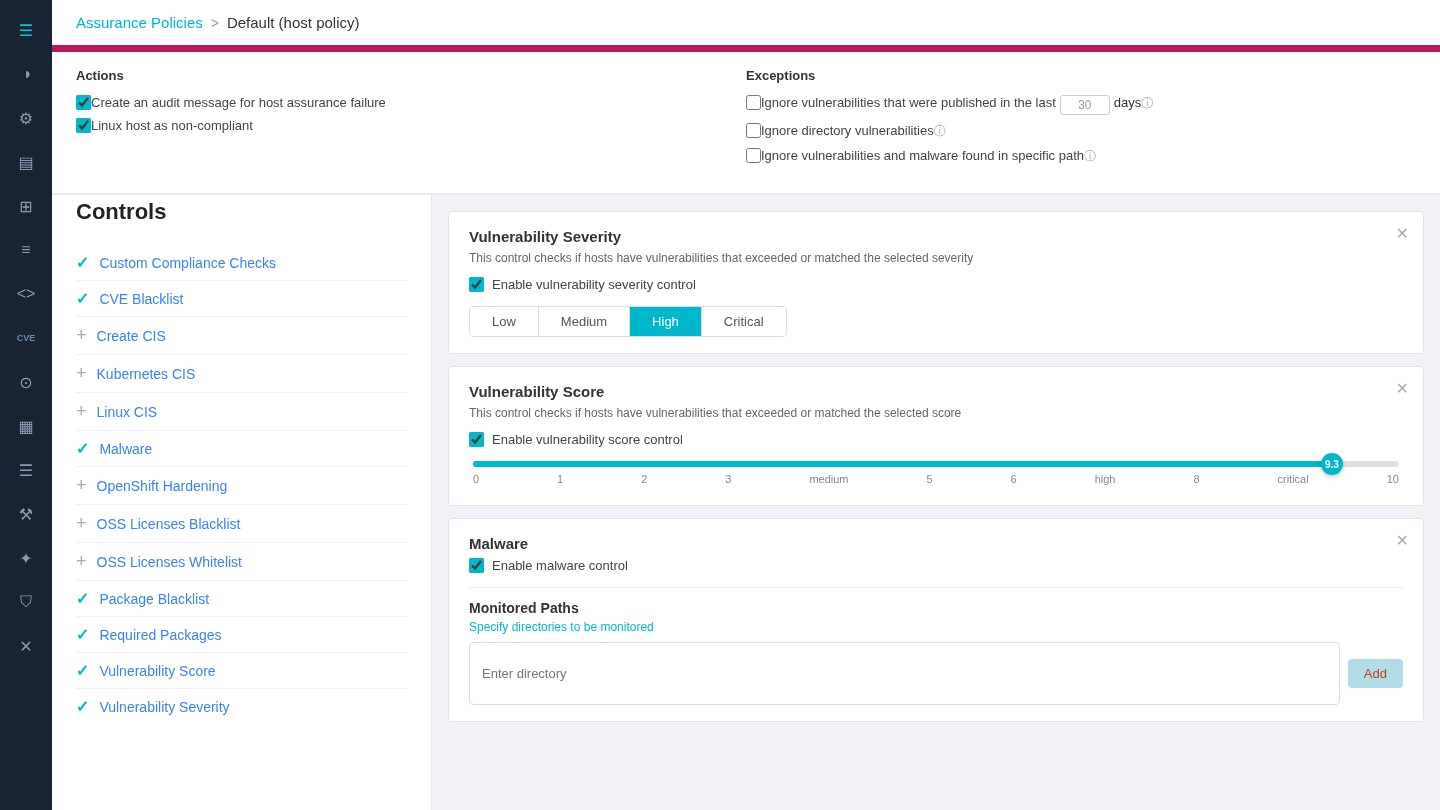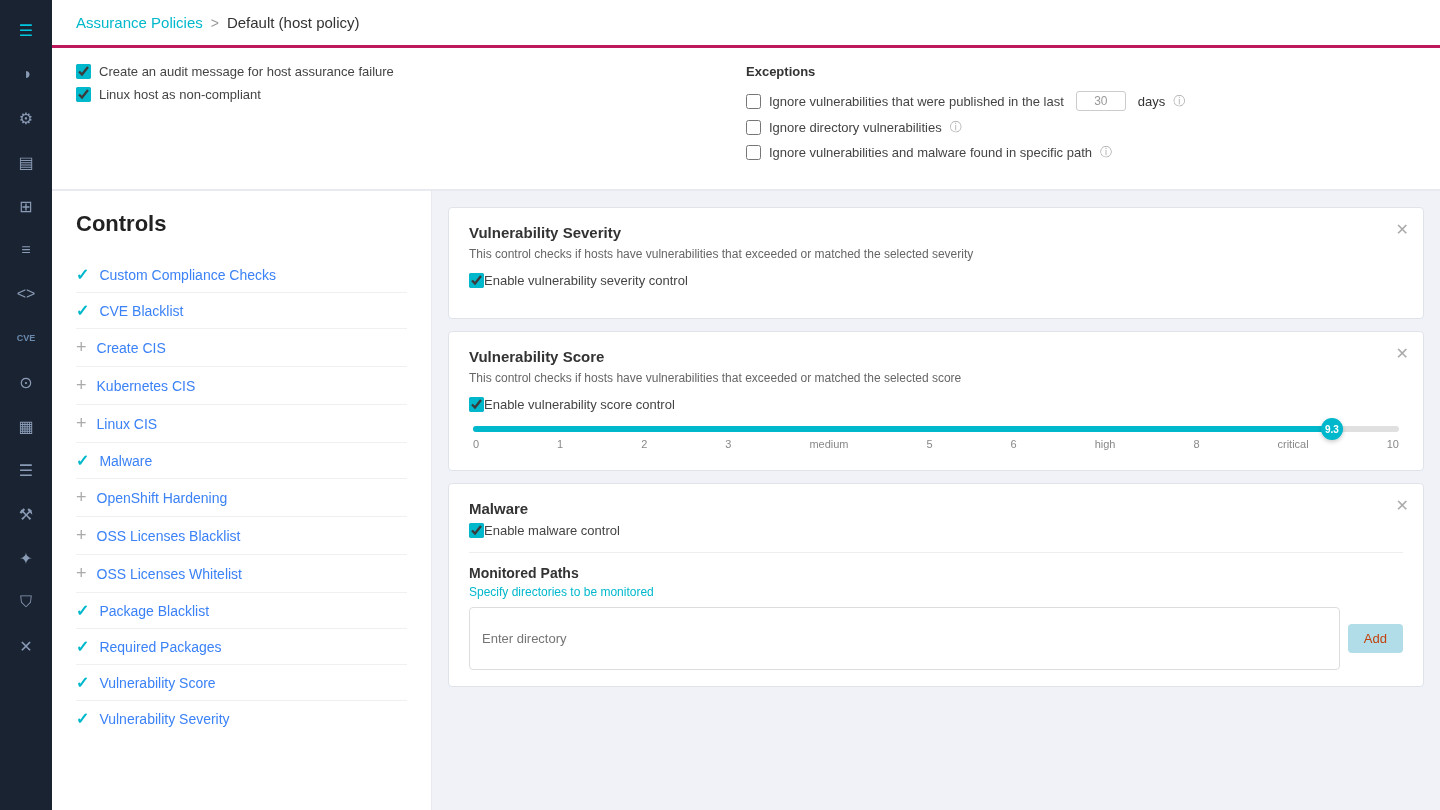"Assurance Policies" .header { border-bottom: 3px solid #be185d -> 7px solid #be185d }
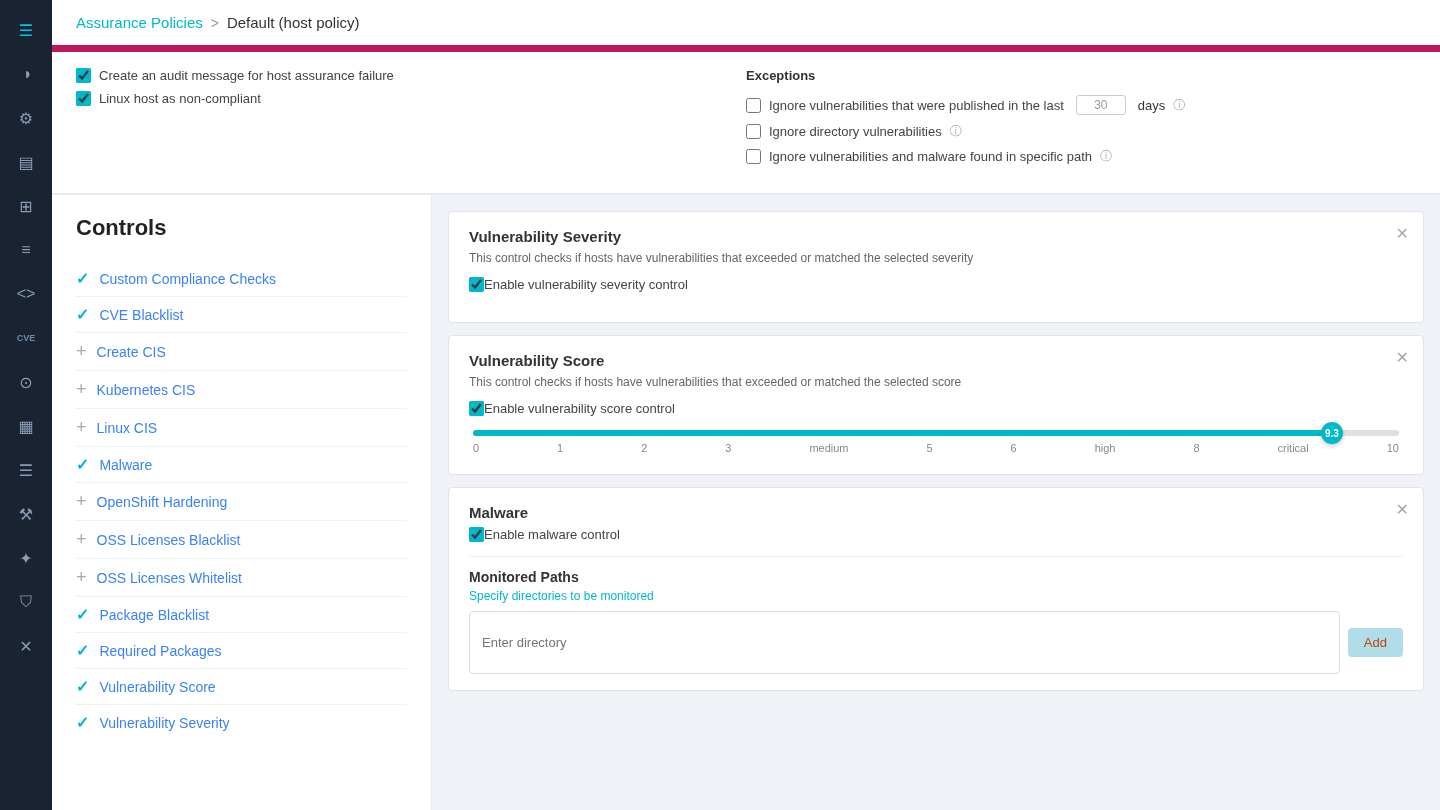"Actions" div.top-col-title { html: none -> <div>Actions</div> }
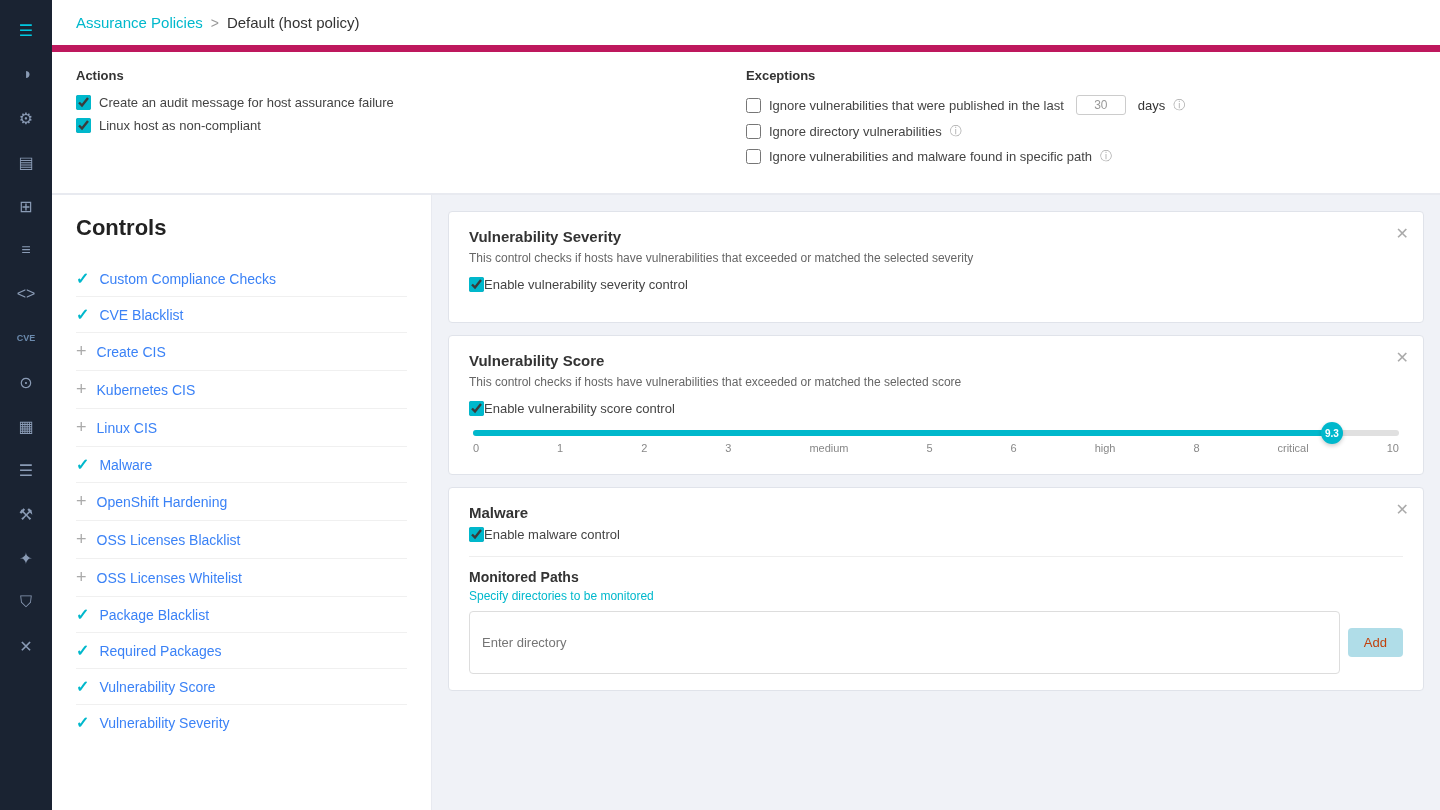"Create an audit message for" .checkbox-row { align-items: center -> none; gap: 8px -> none }
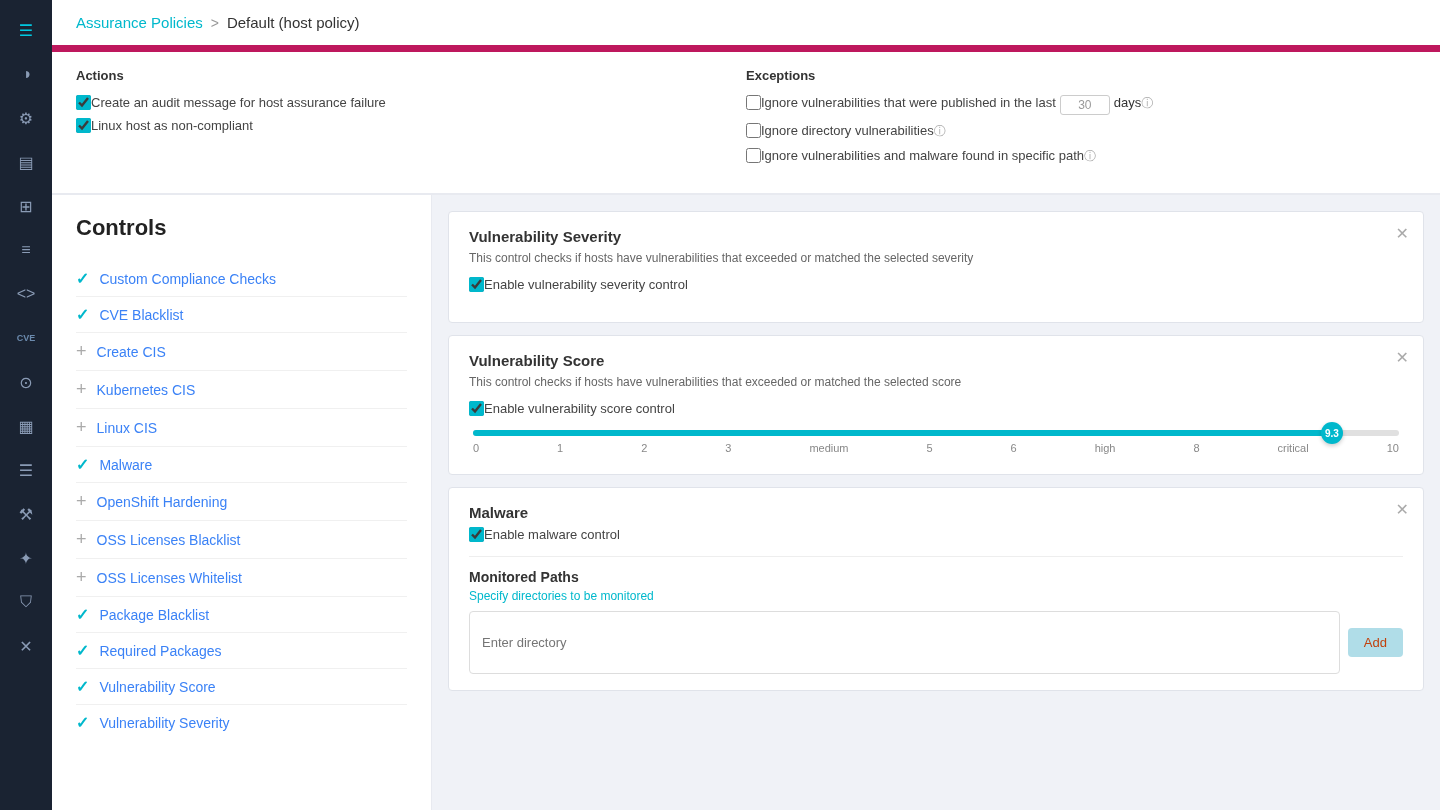"Controls" .controls-panel { padding: 20px 24px -> 4px 24px }
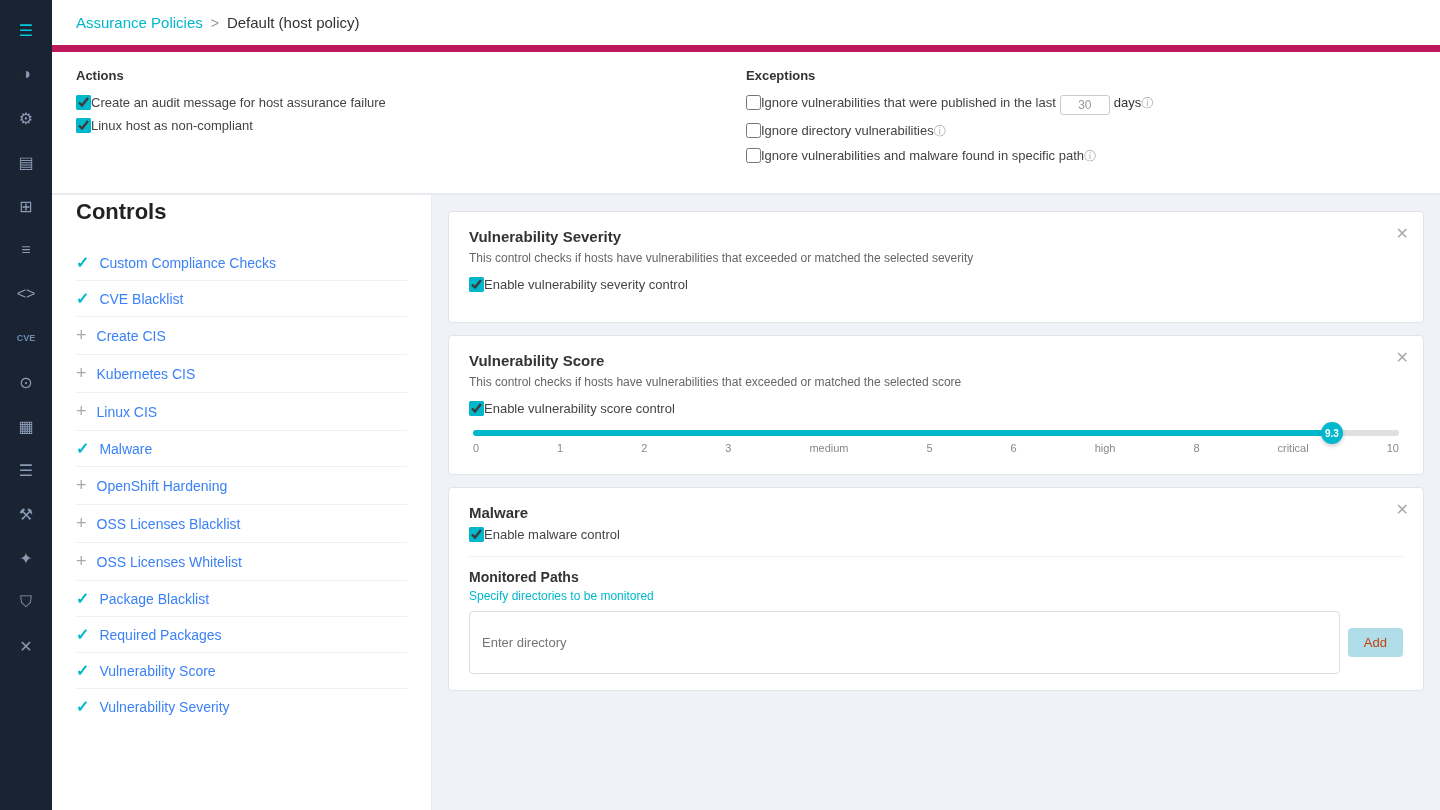"Enable vulnerability severity control" .panel-checkbox-row { gap: none -> 8px }
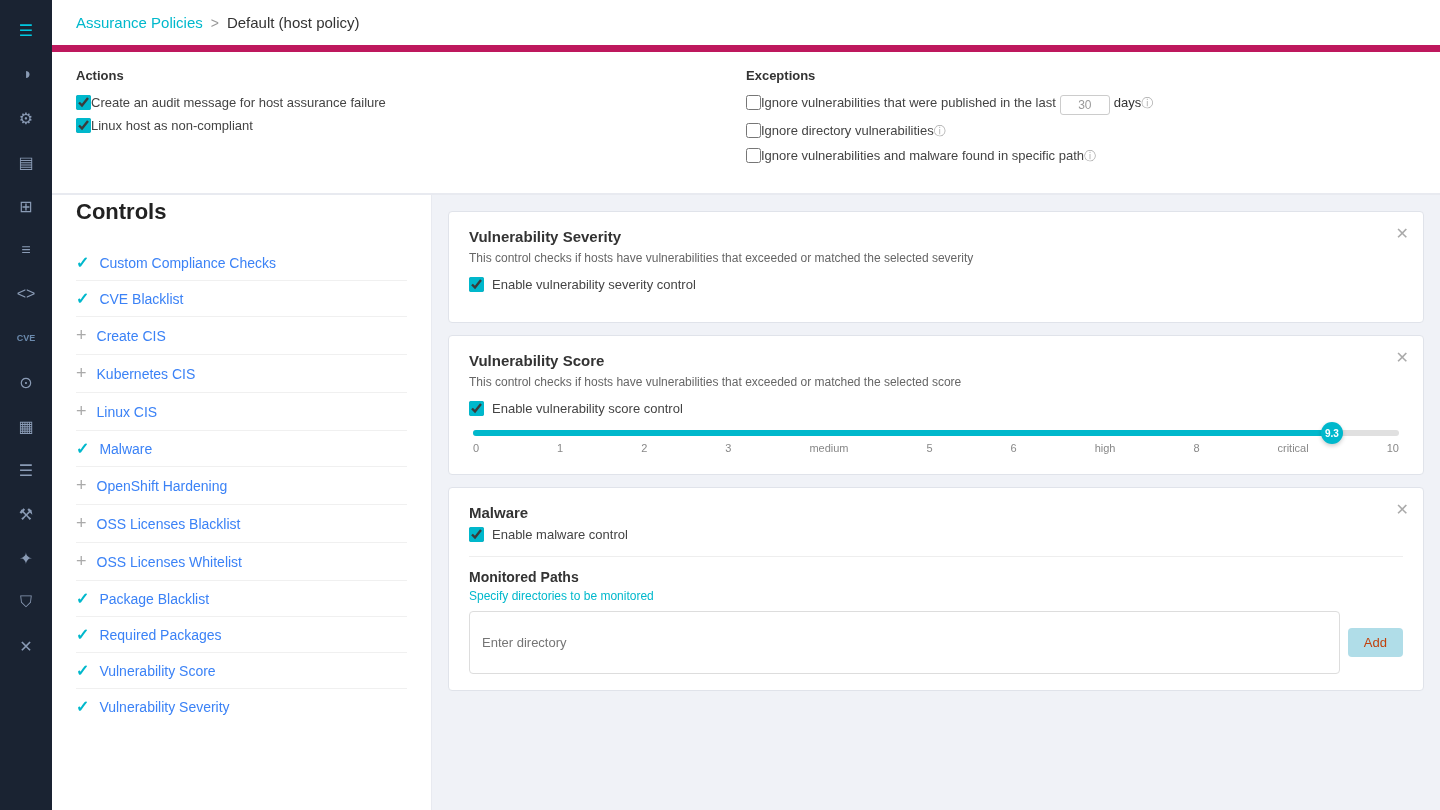"Low" div.severity-btns { html: none -> <div> <button>Low</button> <button>Medium</button> <button>High</button> <button>Critical</button> </div> }
